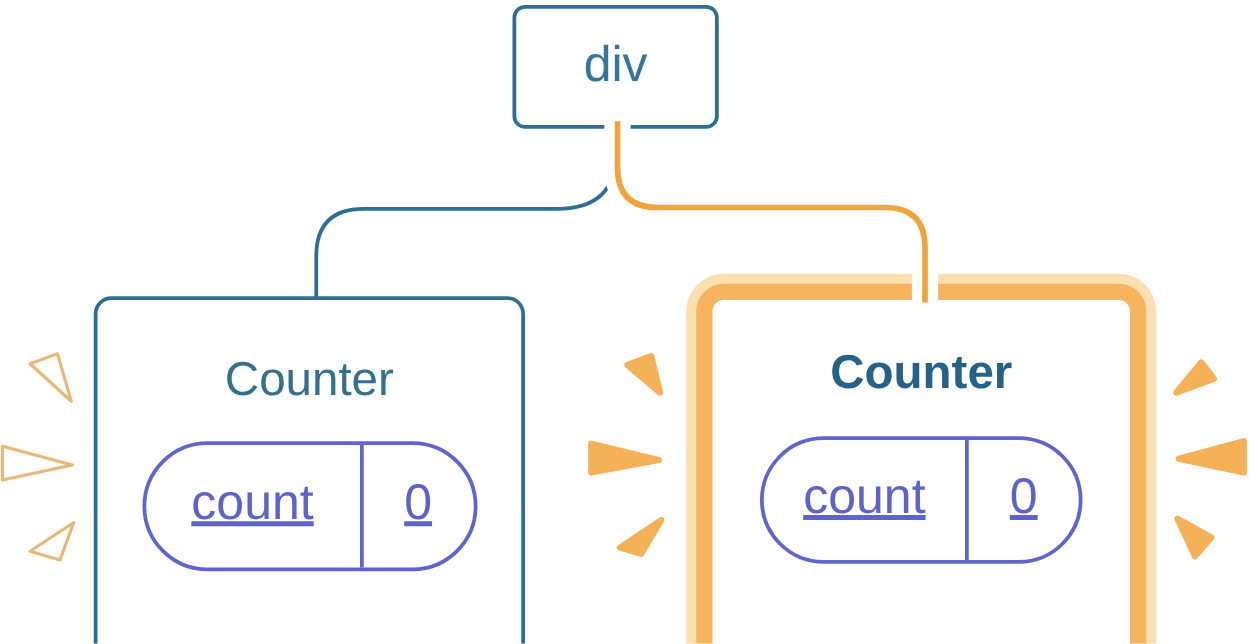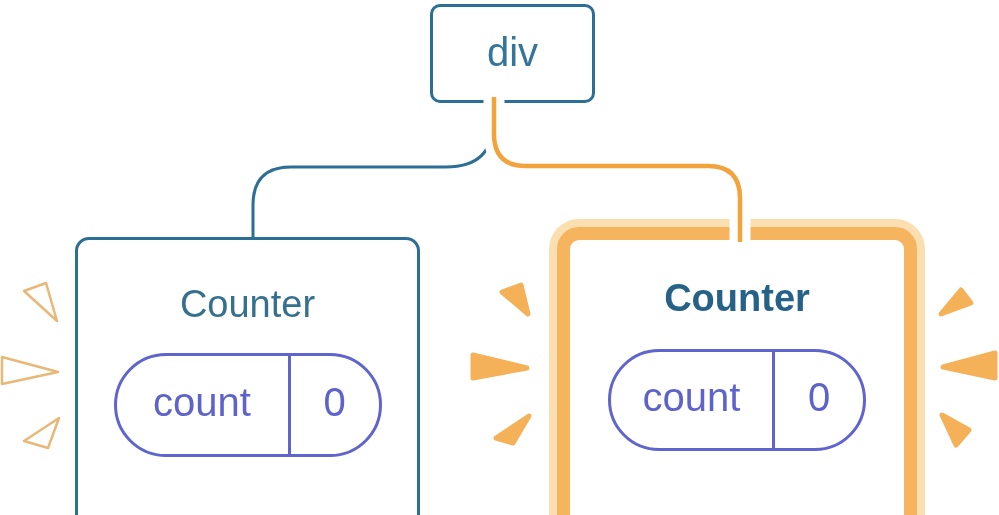"div" .root-node { left: 430px -> 410px }
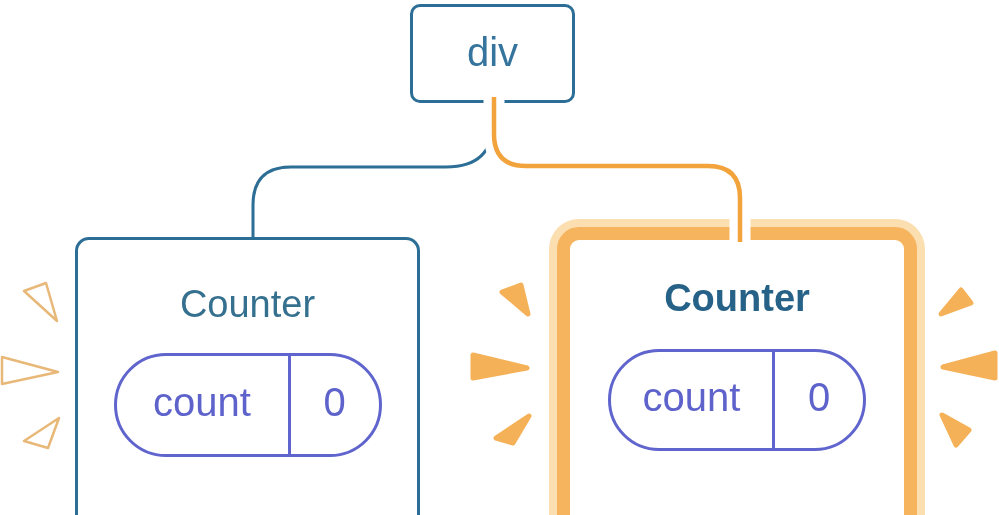"count" .pill .key-label, .pill .value-label { text-decoration: none -> underline }
